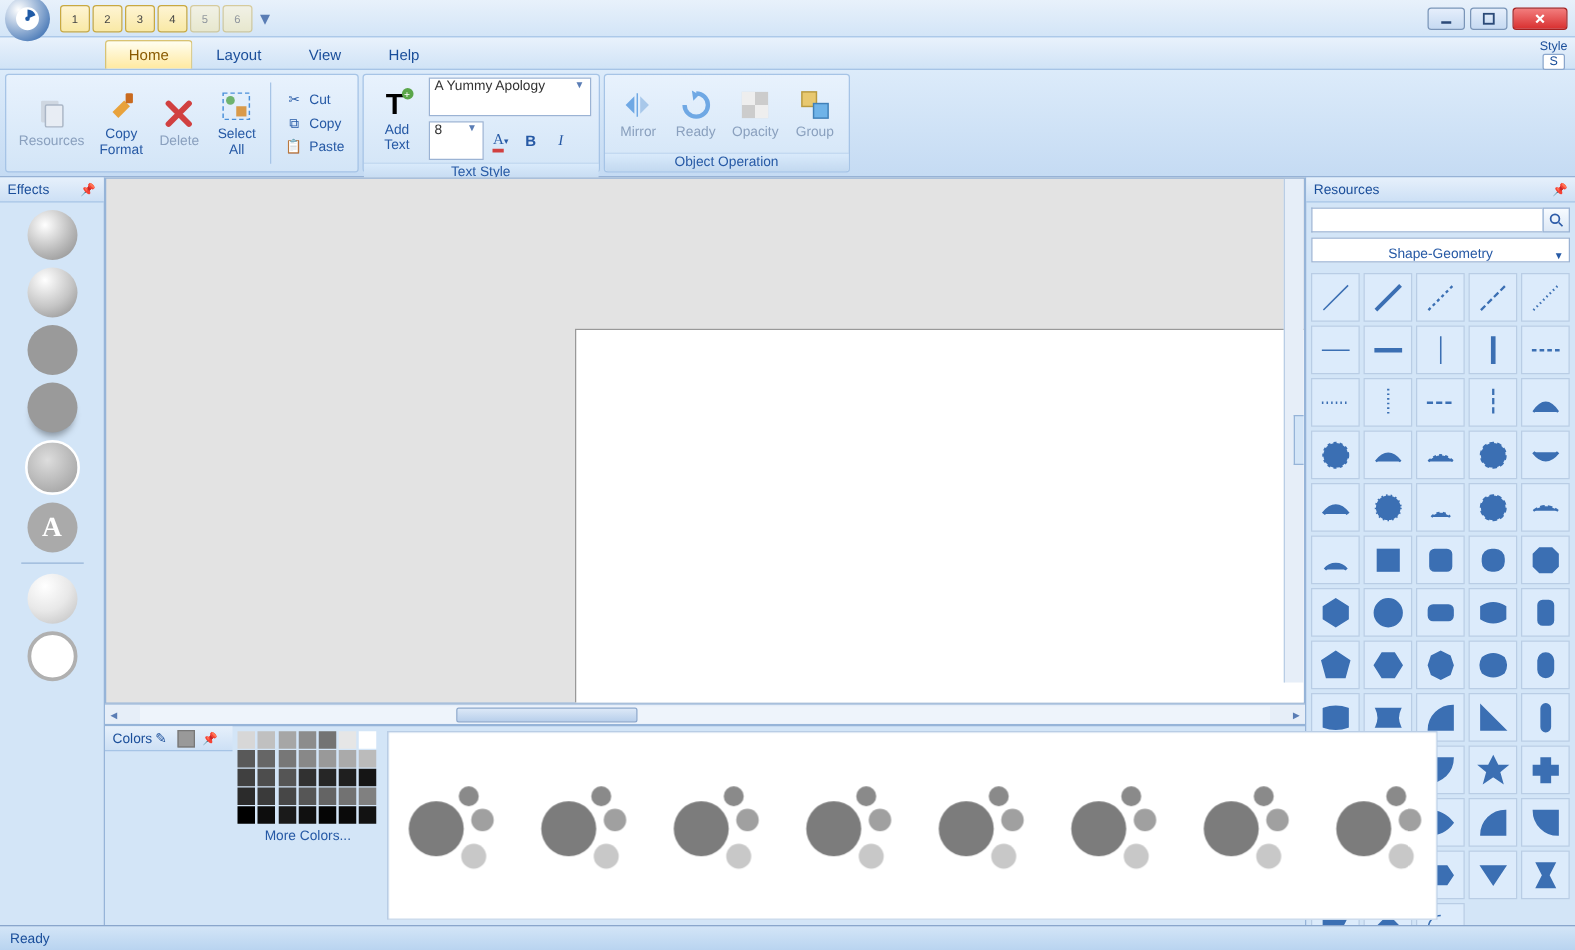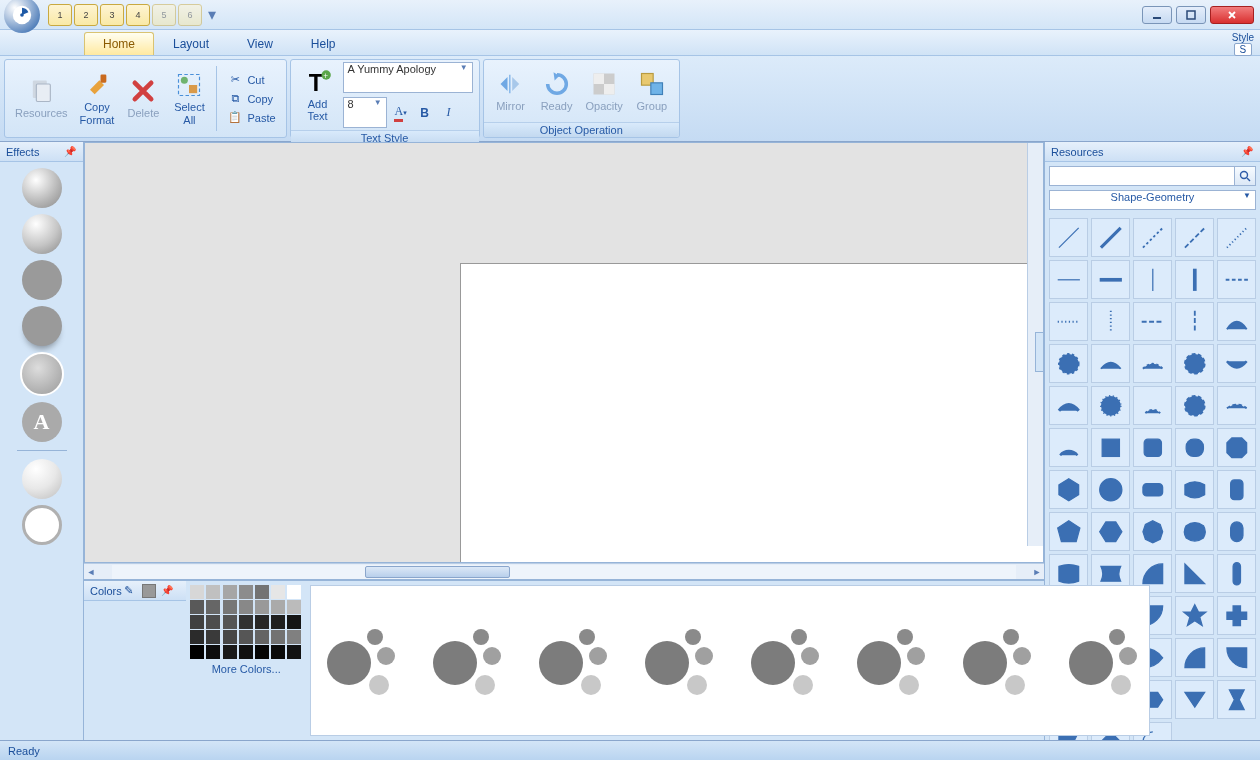"Shape-Geometry" .res-cat { align-items: flex-start -> flex-end }
